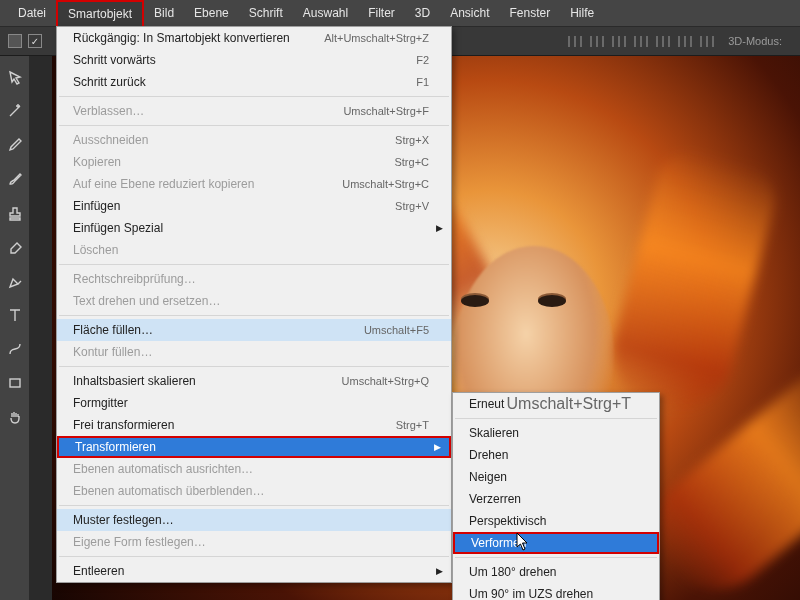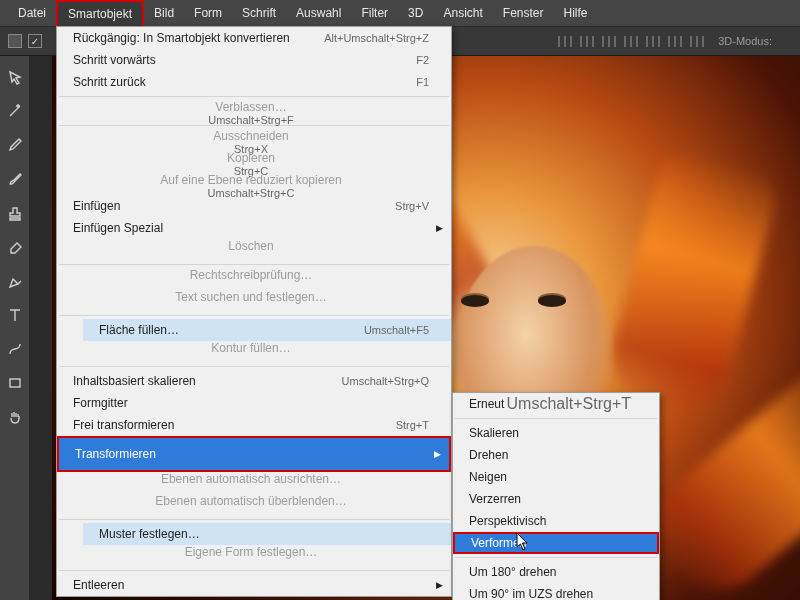"Form" div.menu-item { text: Form -> Ebene }
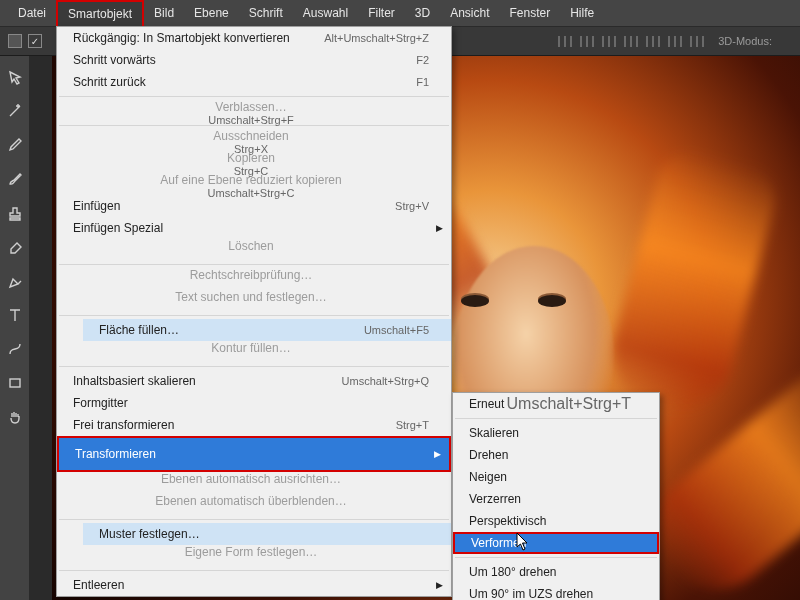"3D-Modus:" .tool-right { padding-right: 28px -> 18px }
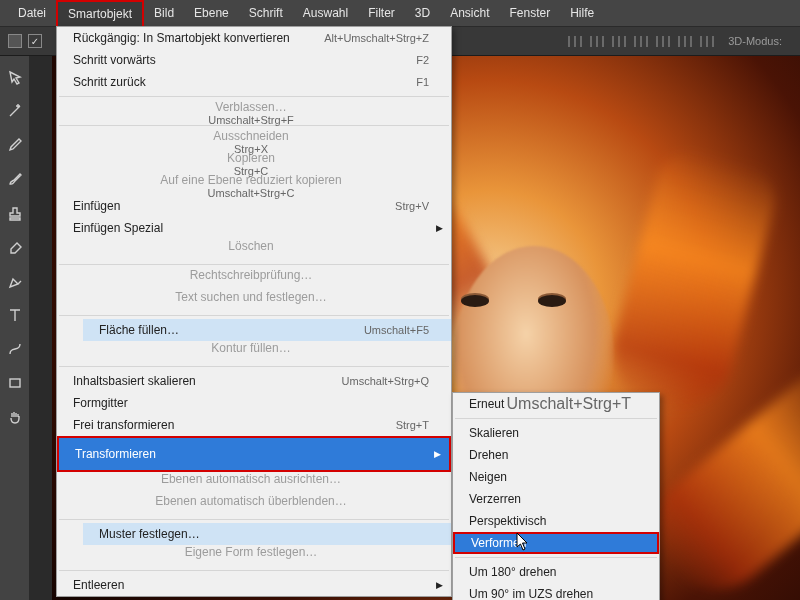"Verblassen…" .menu-panel .row.disabled { flex-direction: column -> none }
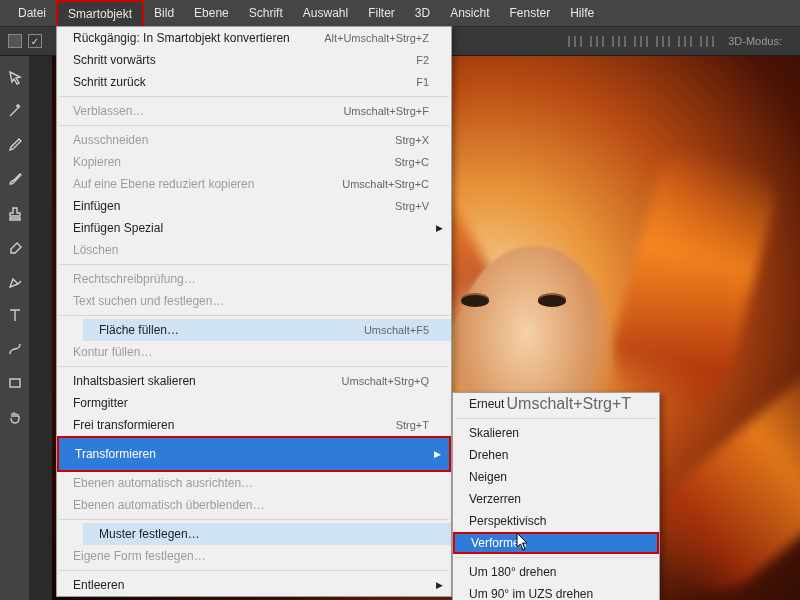"Text suchen und festlegen…" span.label { text: suchen und festlegen -> drehen und ersetzen }
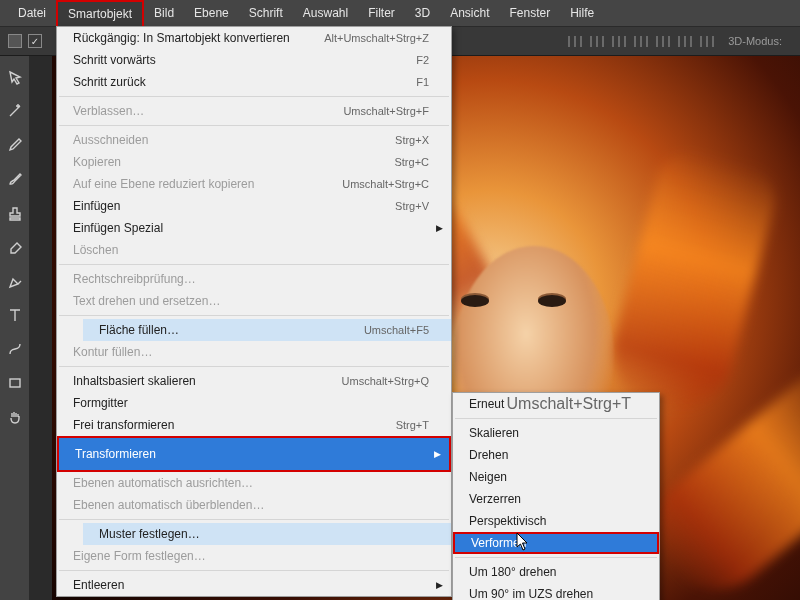"Fläche füllen…" .menu-panel .row.hover-light { margin-left: 26px -> none }
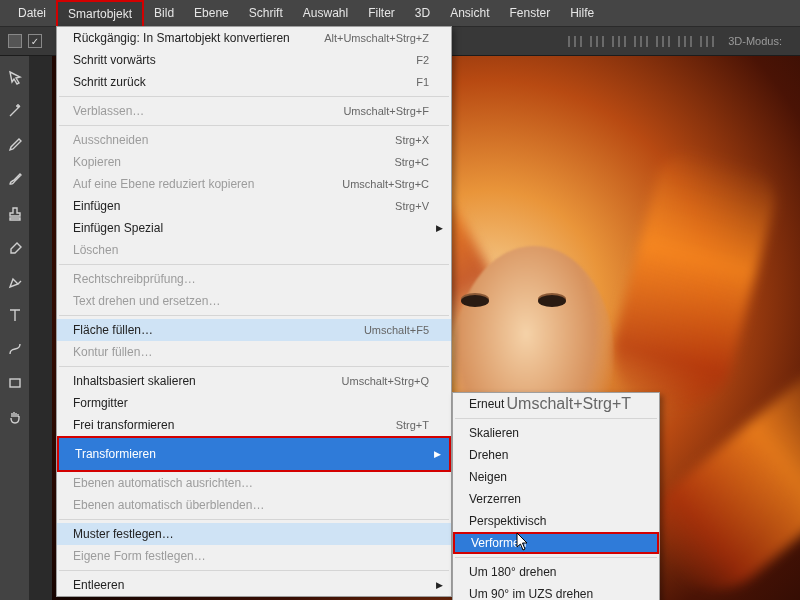"Transformieren" .menu-panel .row.selected { height: 36px -> 22px }
